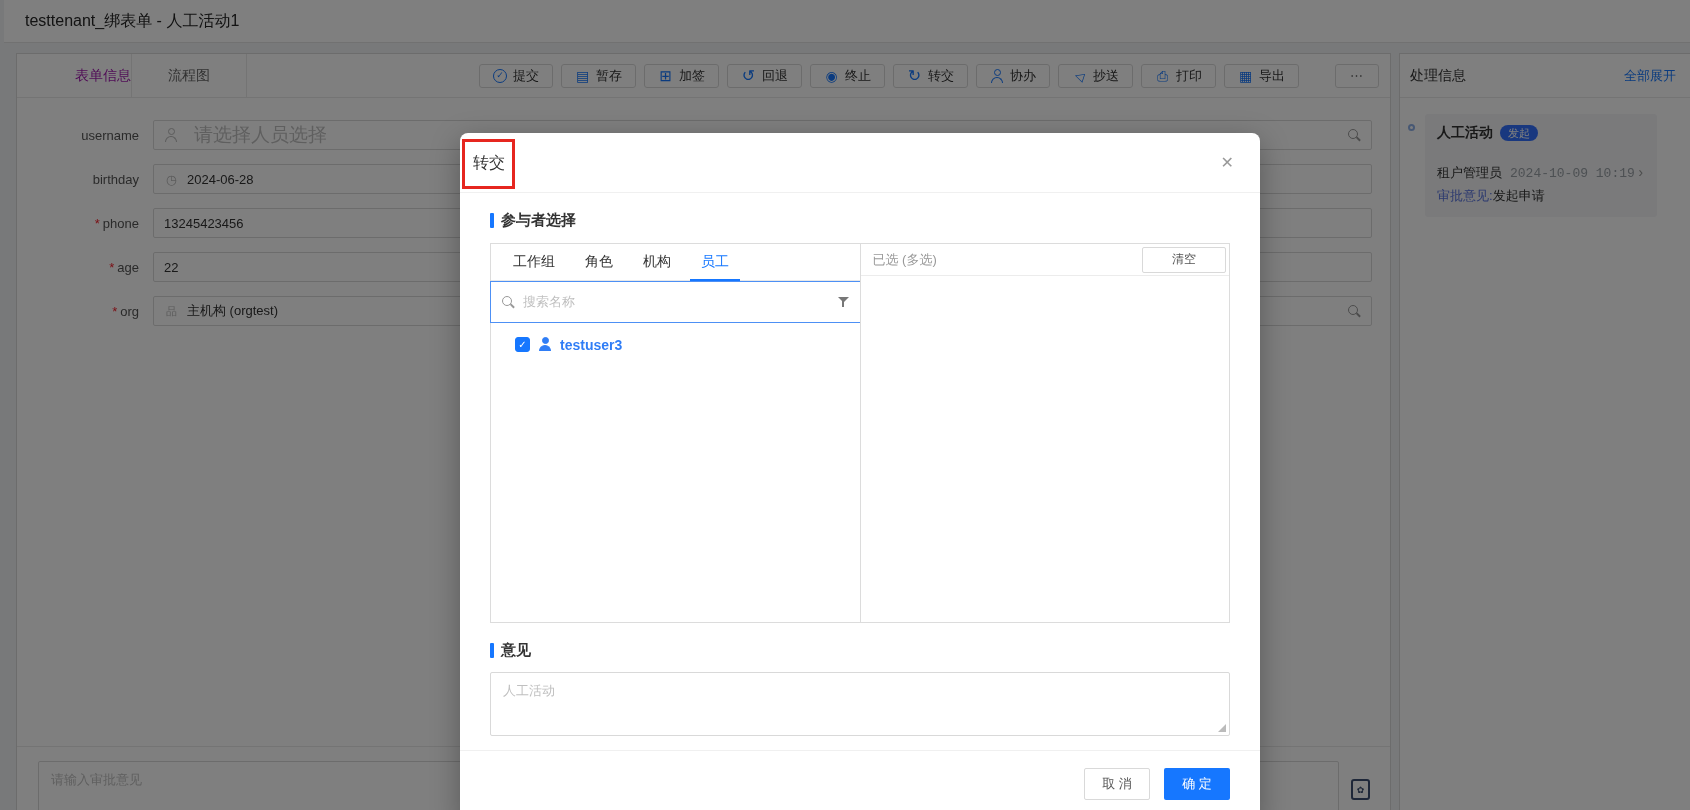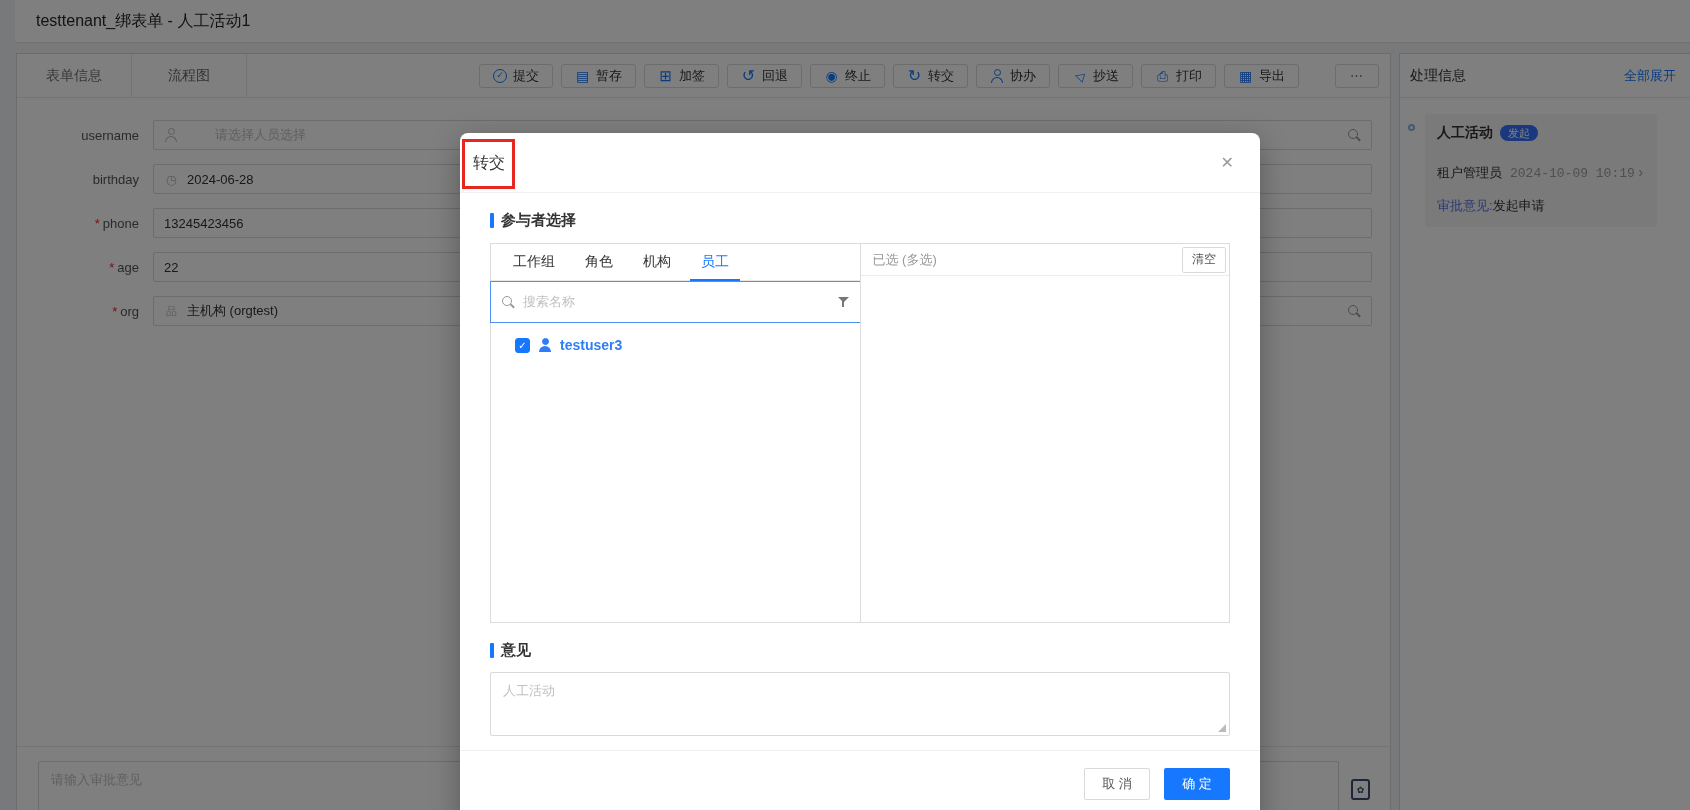"testtenant_绑表单 - 人工活动1" .titlebar { left: 15px -> 4px }
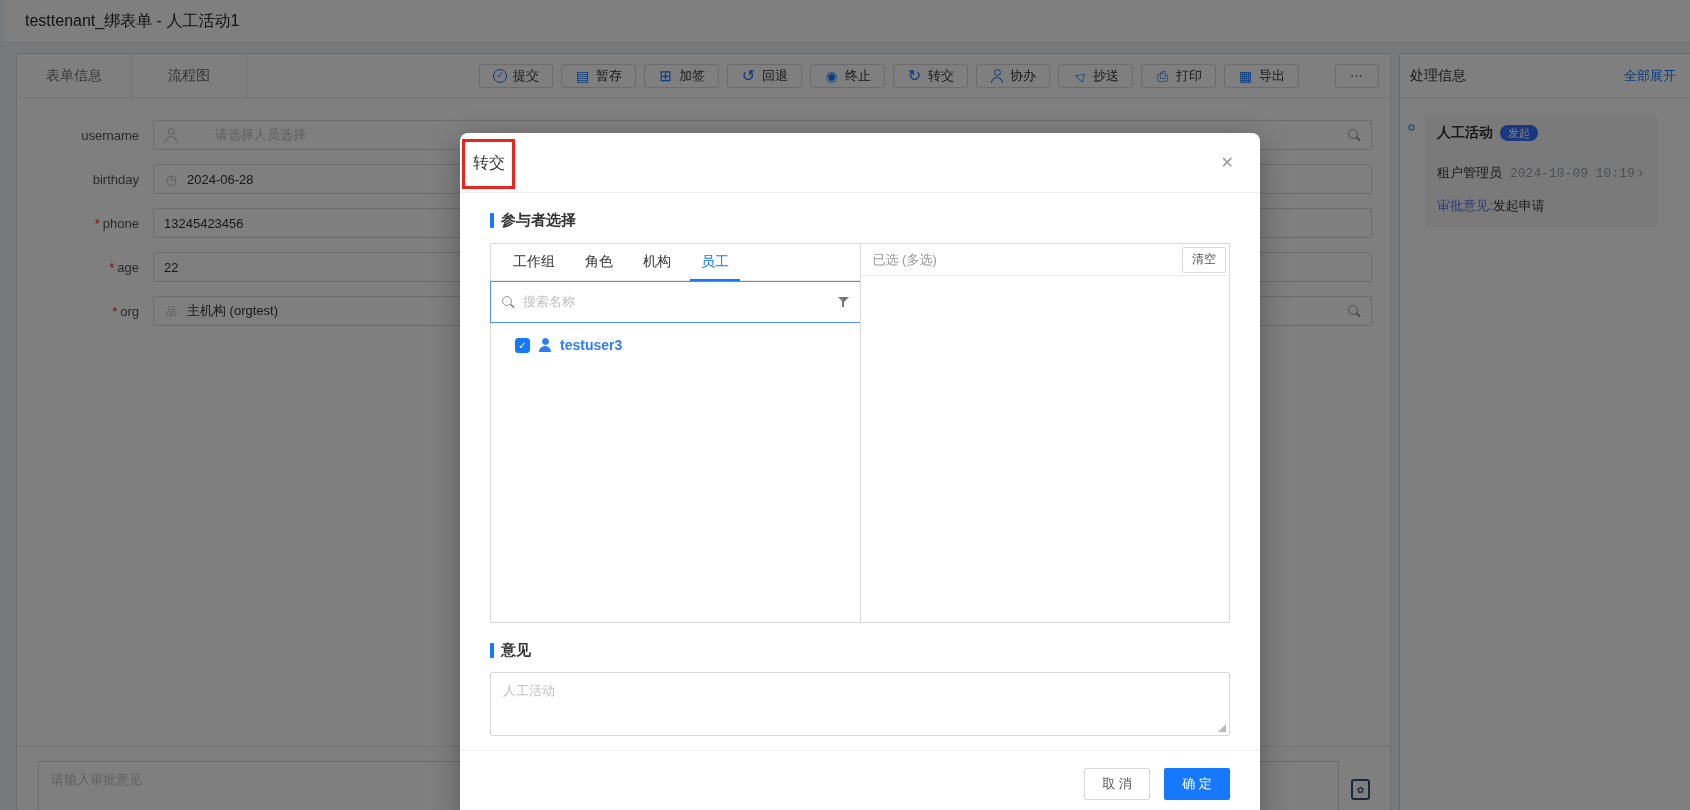"表单信息" .ftab.active { color: #737373 -> #a21caf; justify-content: none -> flex-end }
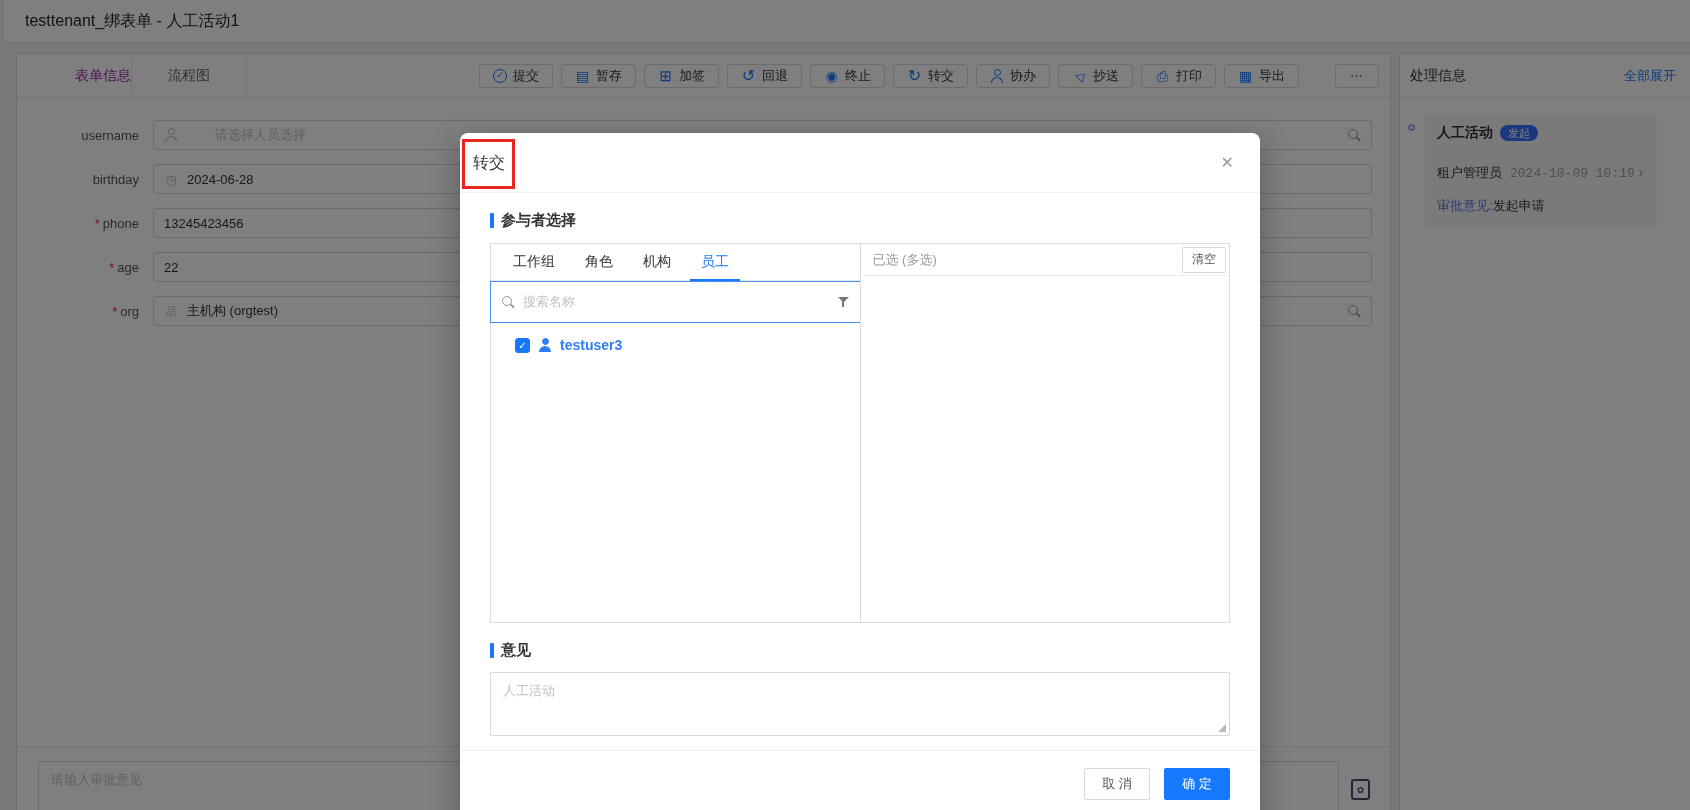"请选择人员选择" .fplaceholder { font-size: 13px -> 19px; margin-left: 21px -> none }
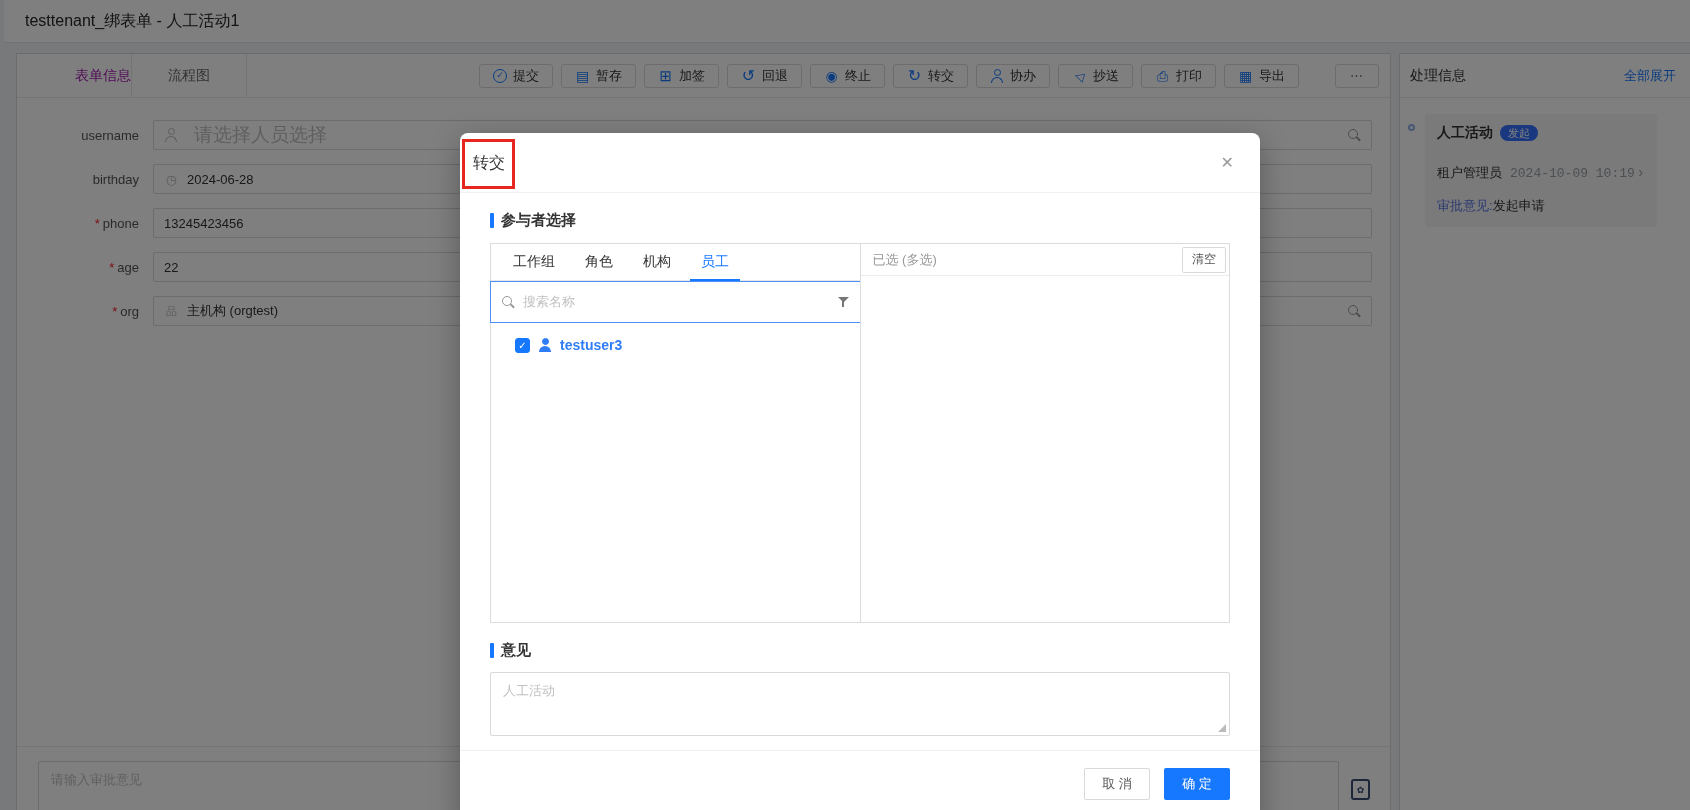"审批意见:发起申请" .tl3 { margin-top: 15px -> 5px }
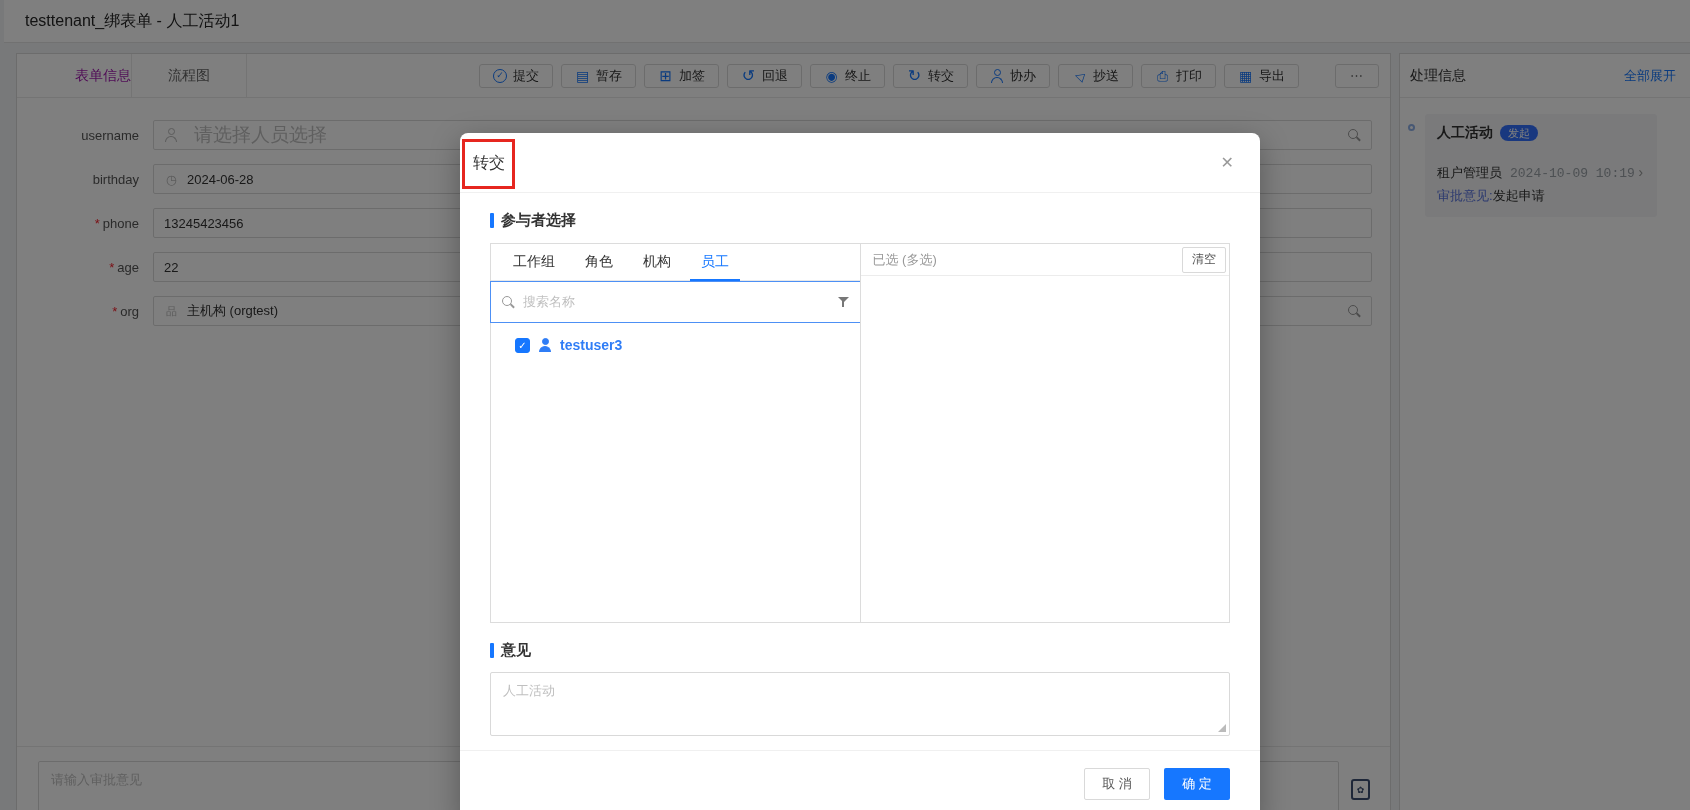"清空" .clear-btn { padding: 0 9px -> 0 29px }
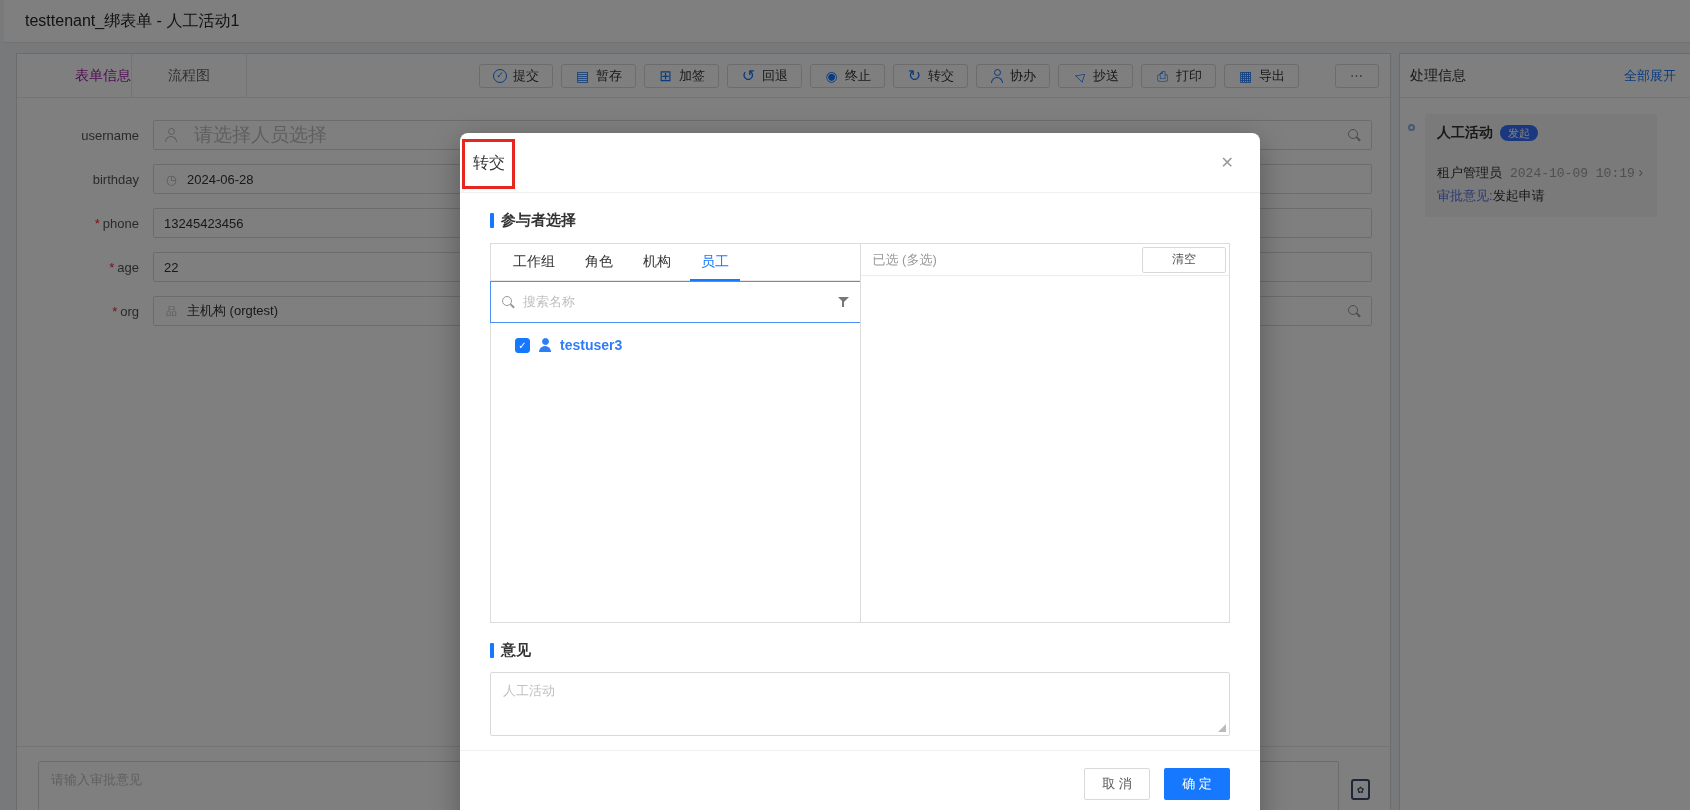"testuser3" .tree-item { align-items: center -> flex-start }
